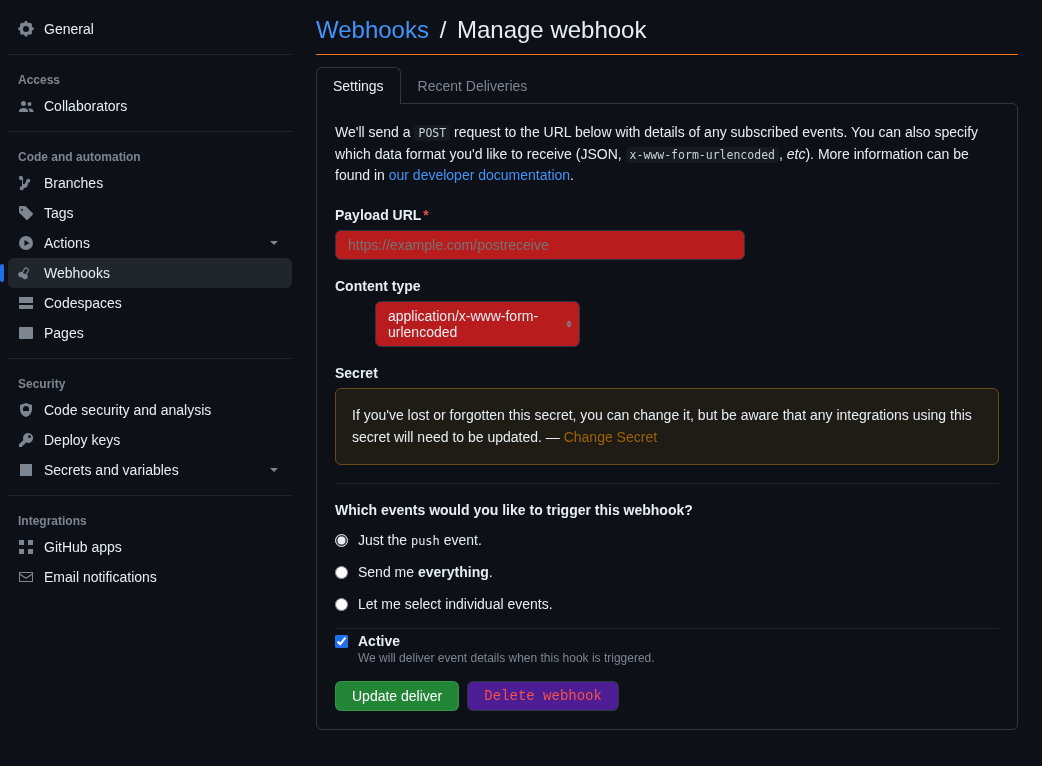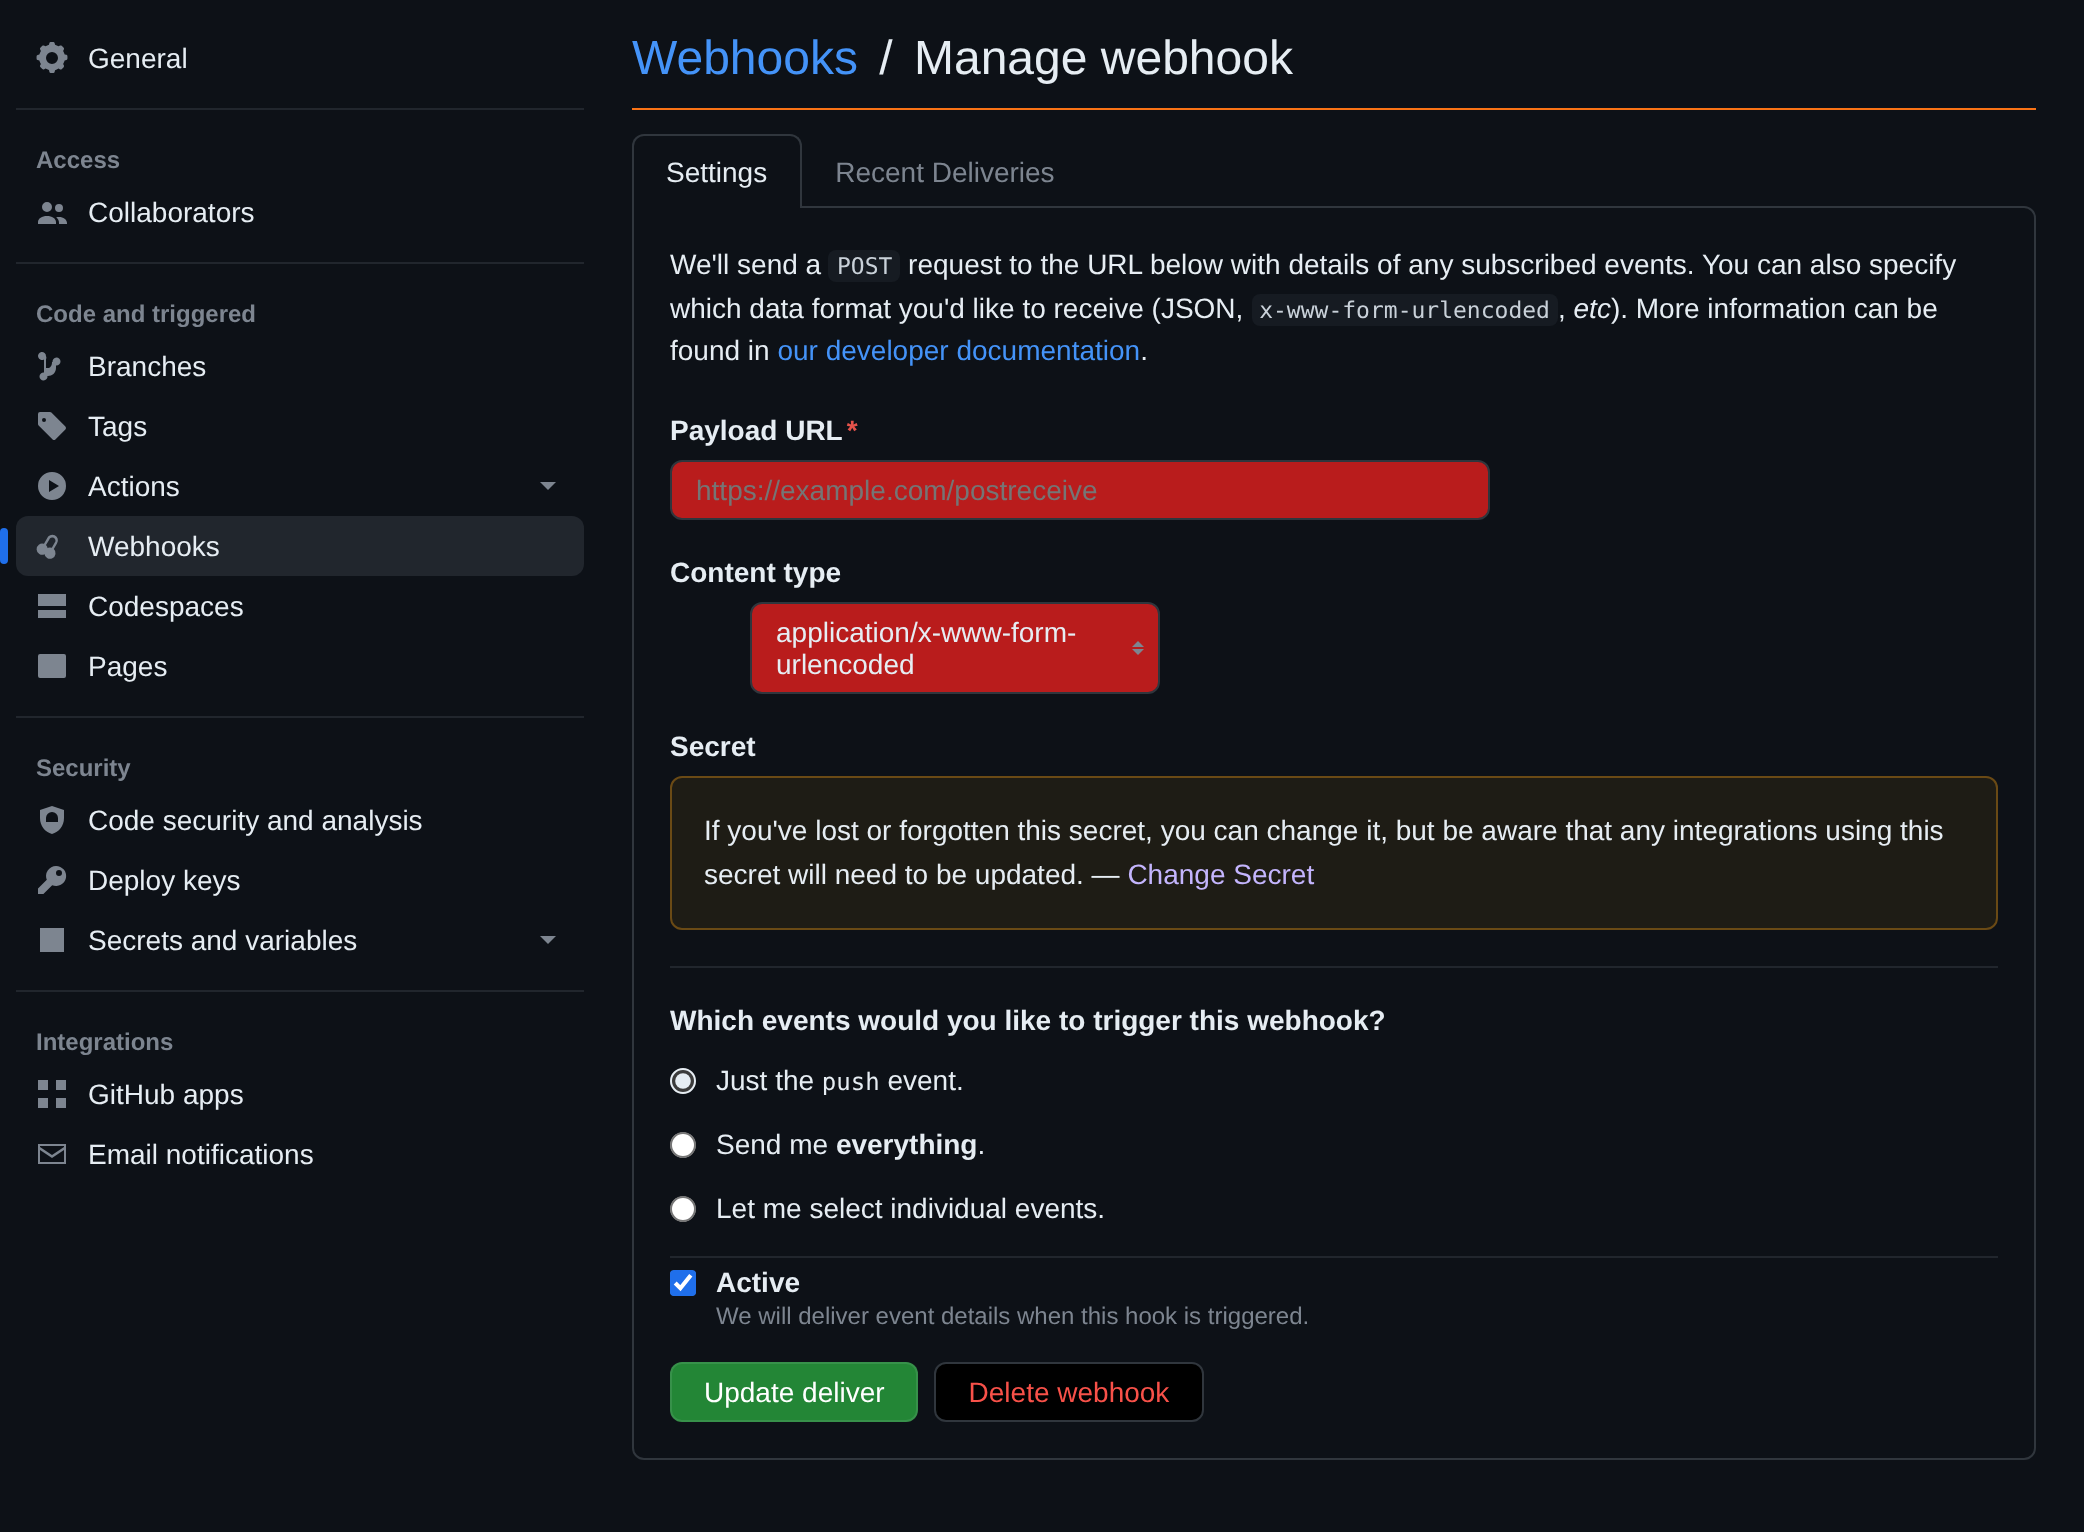"Code and triggered" div.section-heading { text: triggered -> automation }
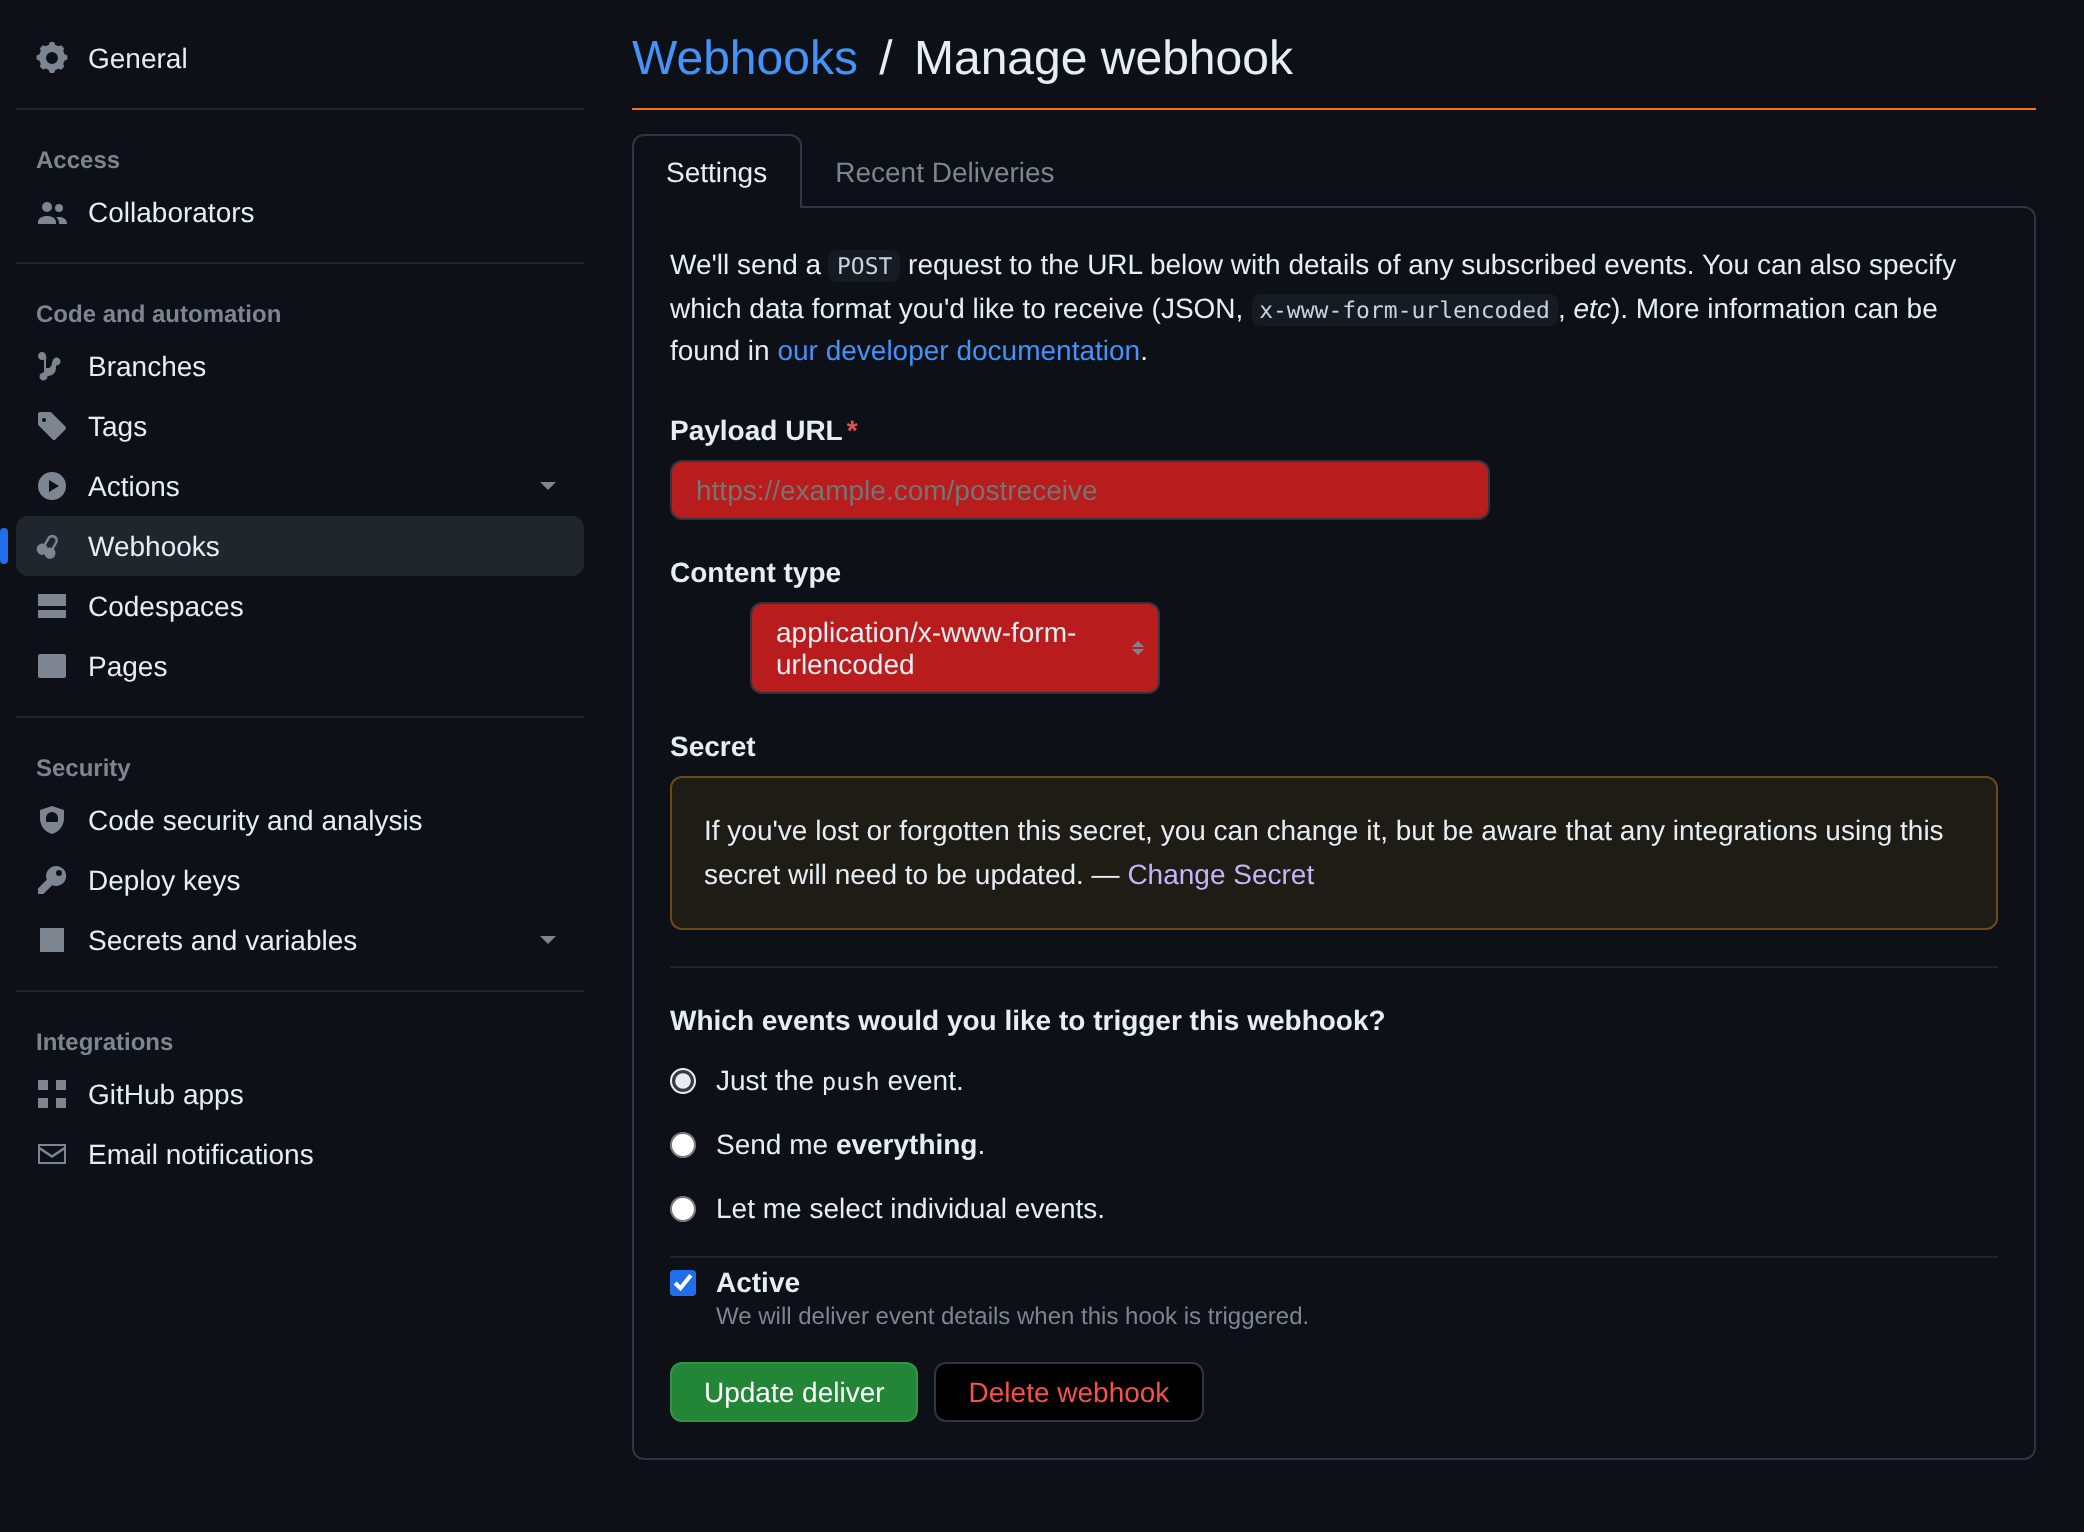"Change Secret" .secret-box a { color: #c4b5fd -> #a16207 }
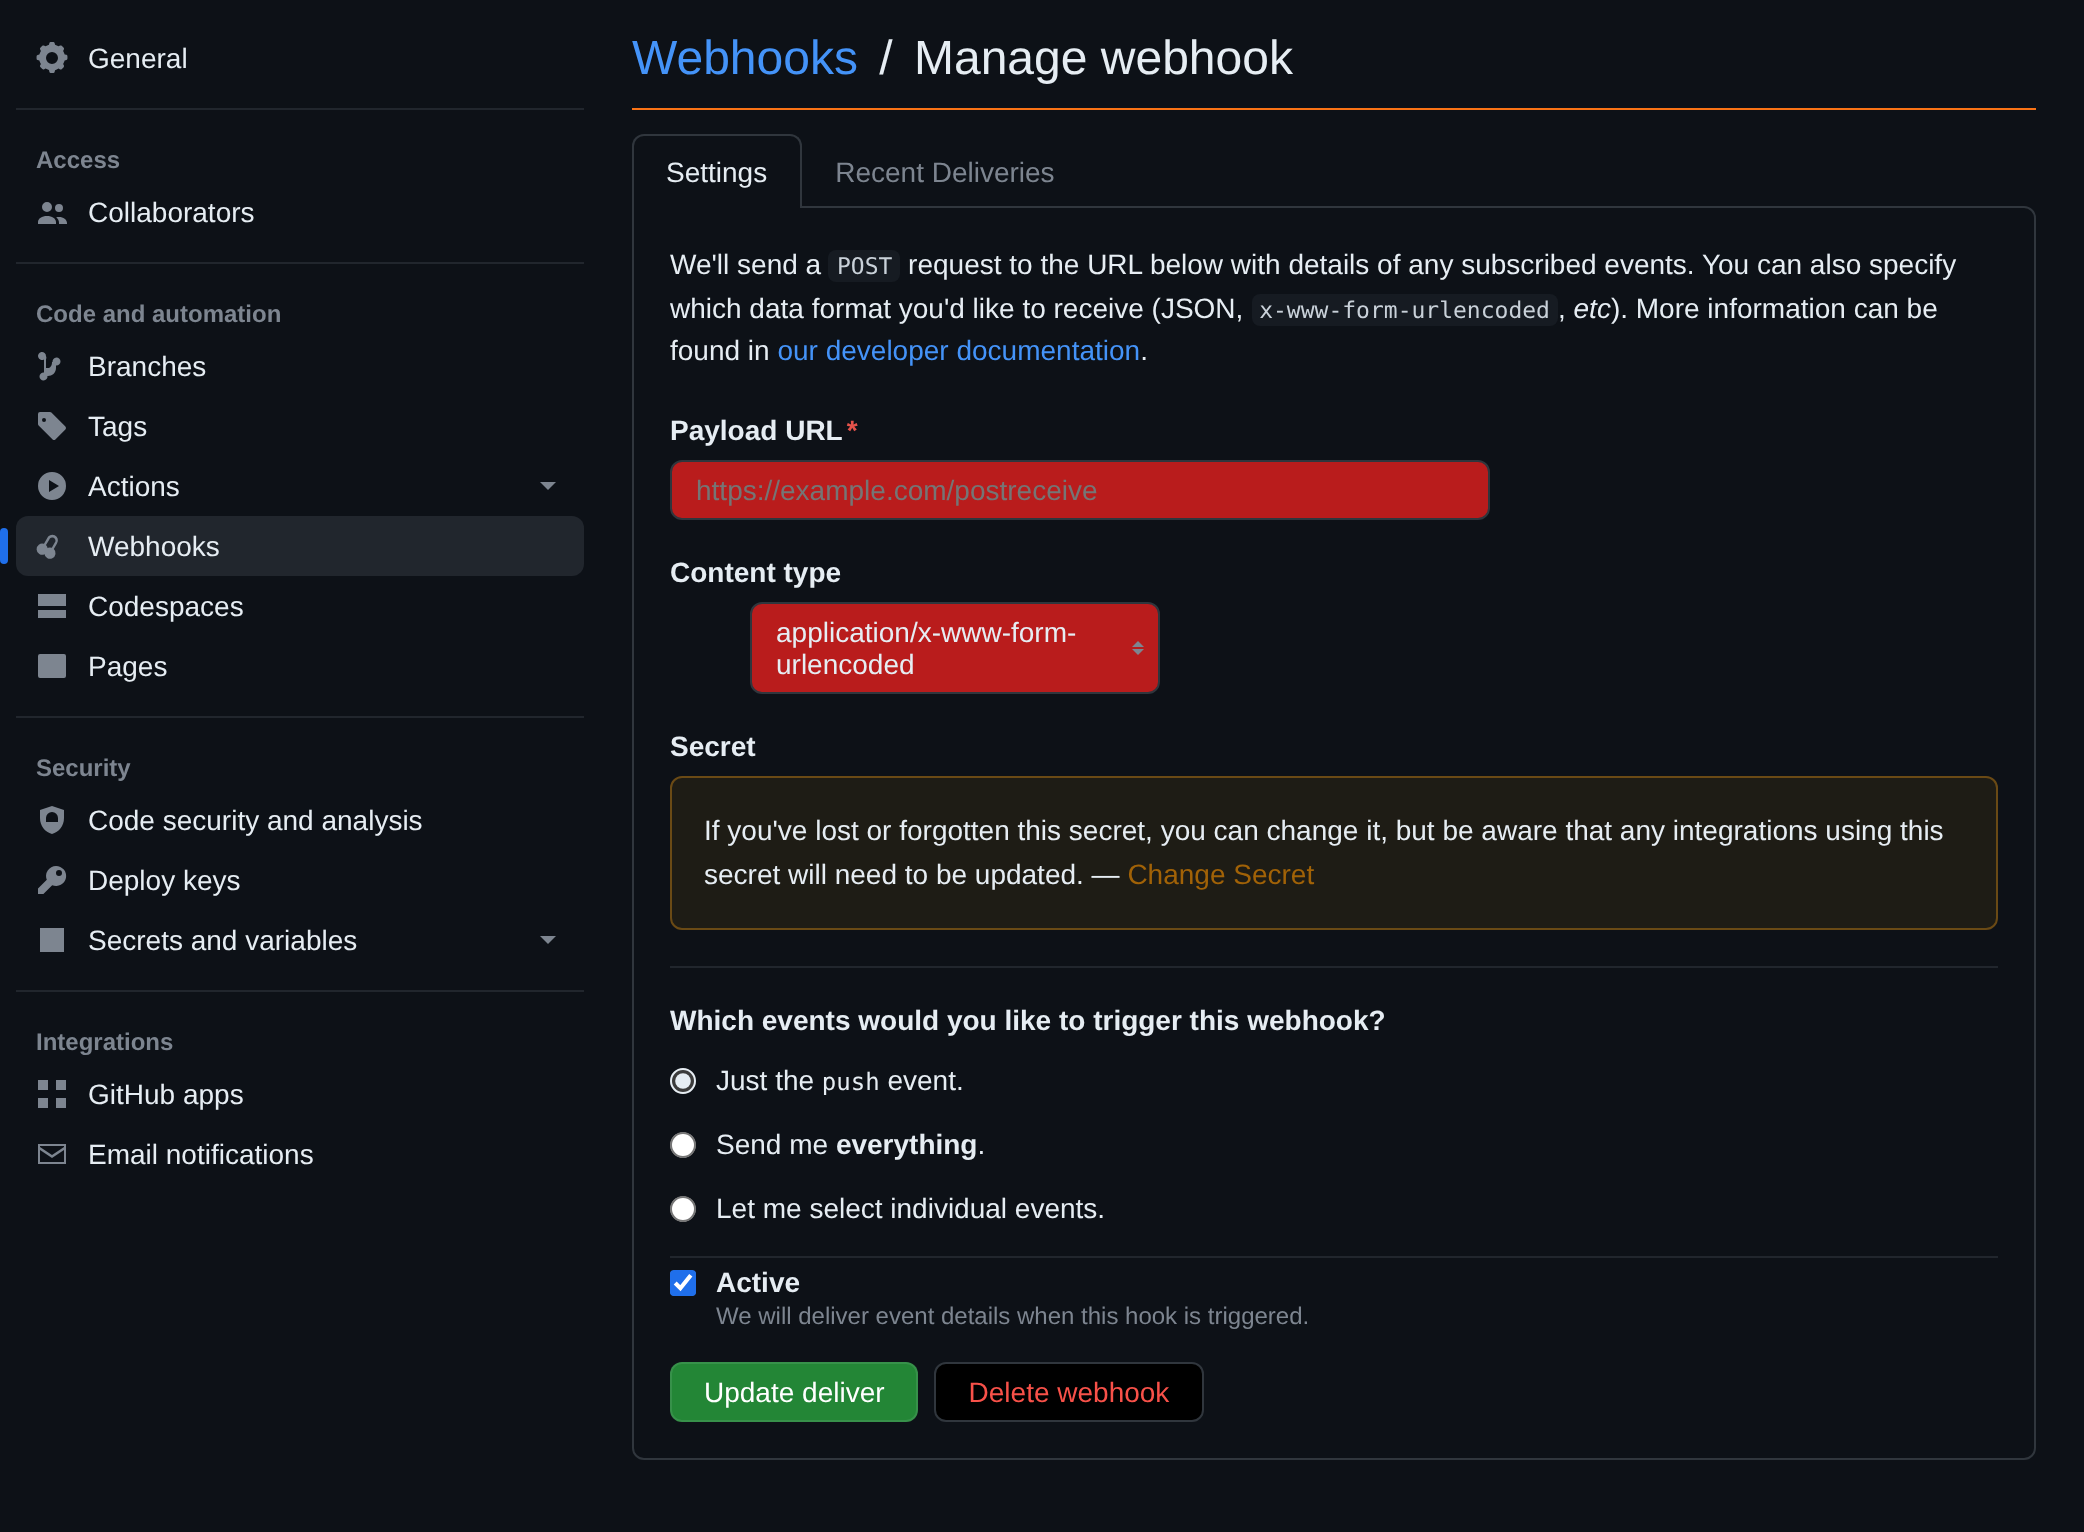"Delete webhook" .btn-danger { background: #000000 -> #4c1d95; font-family: none -> Liberation Mono, monospace }
